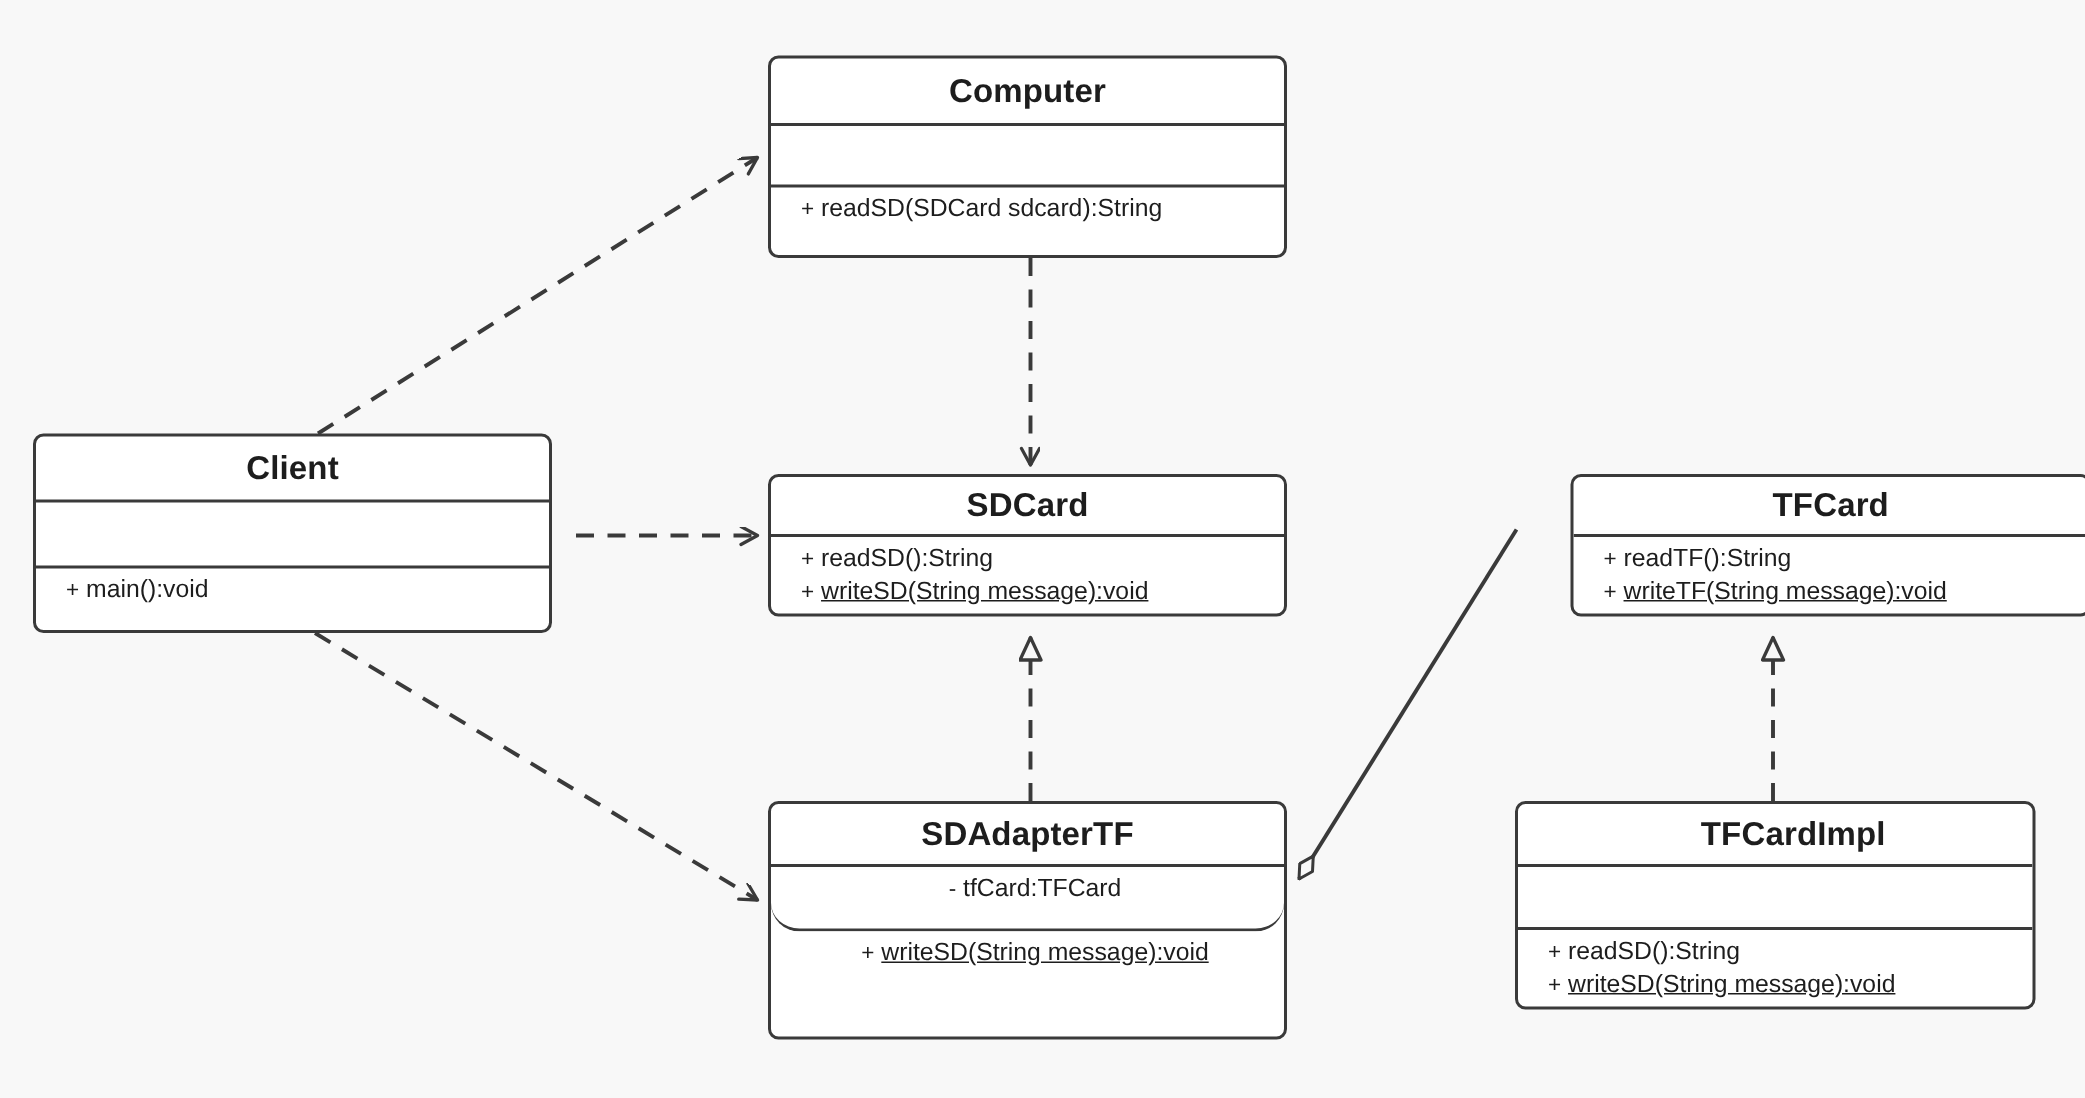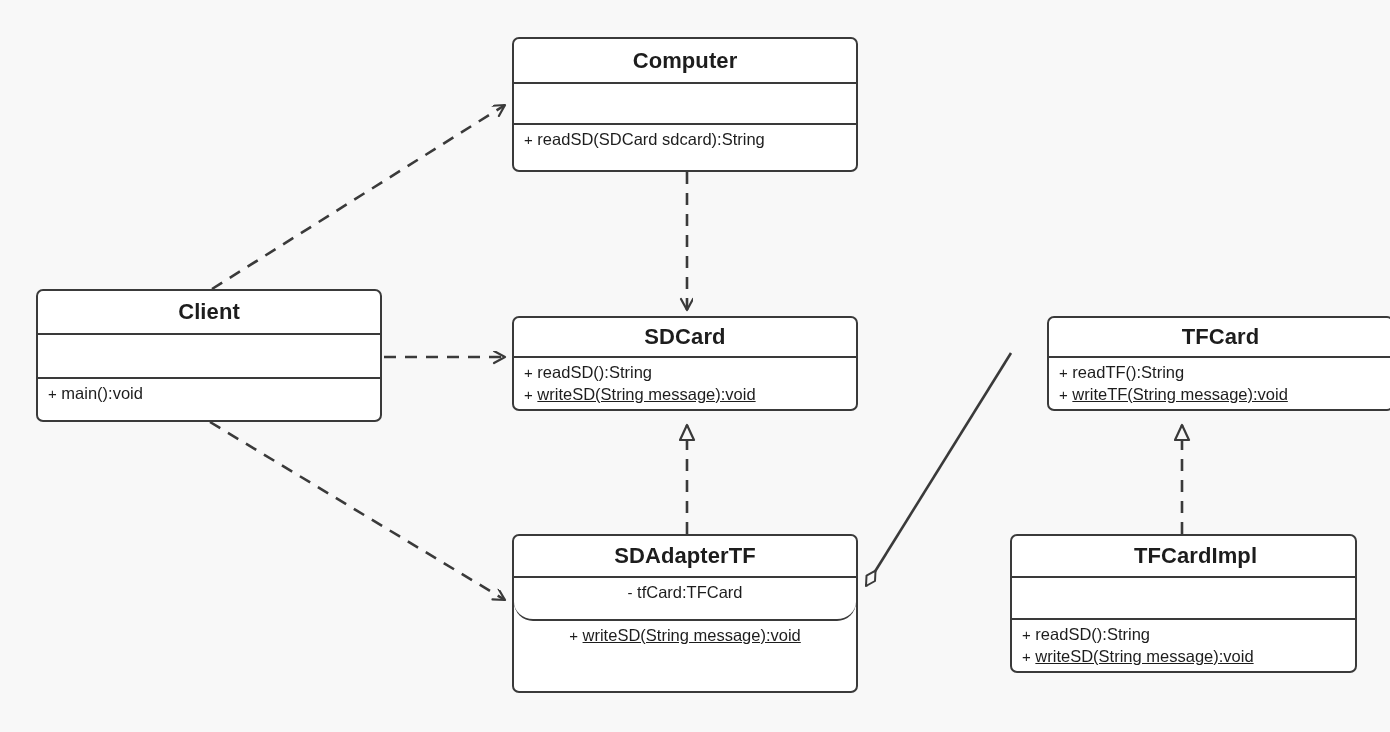"+ readSD(SDCard sdcard):String" .cls-attrs, .cls-ops { padding: 4px 10px 2px 10px -> 4px 10px 2px 20px }
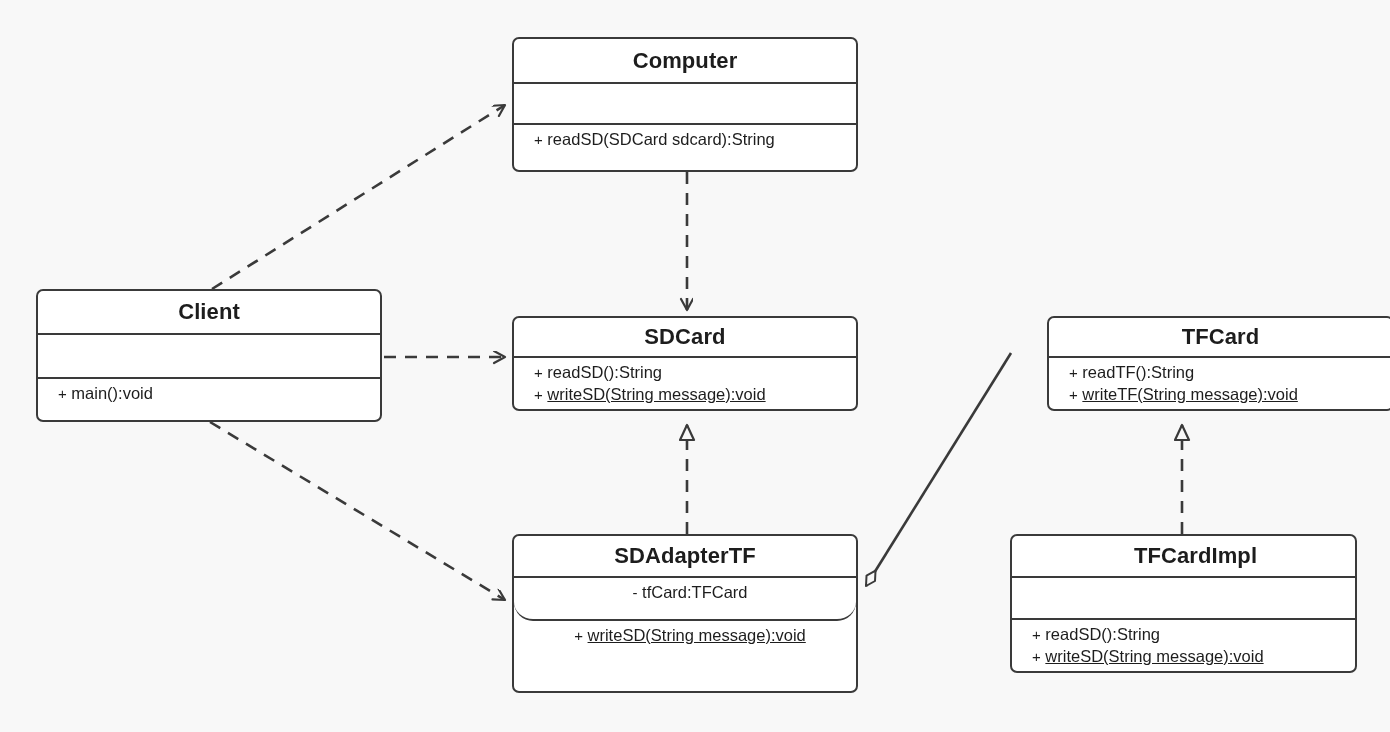"Client" div.uml-class { left: 36px -> 22px }
